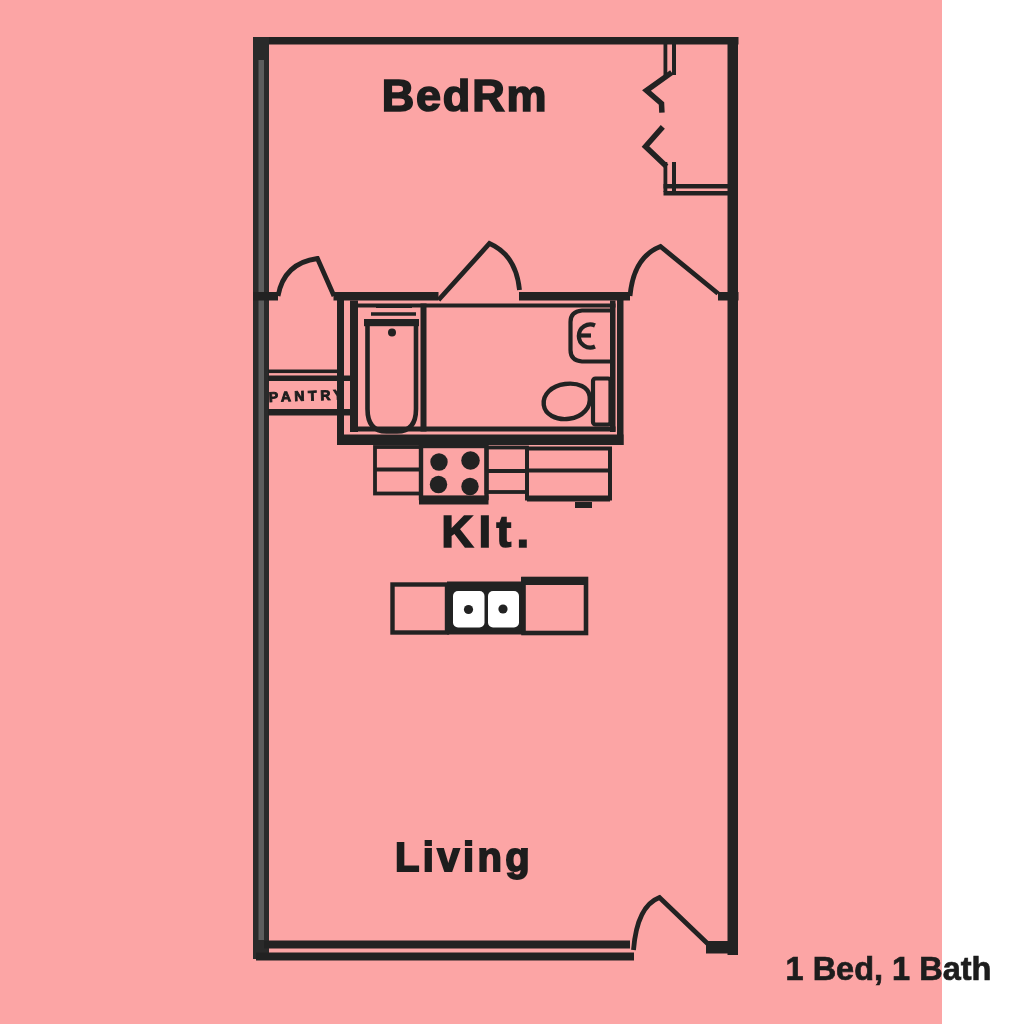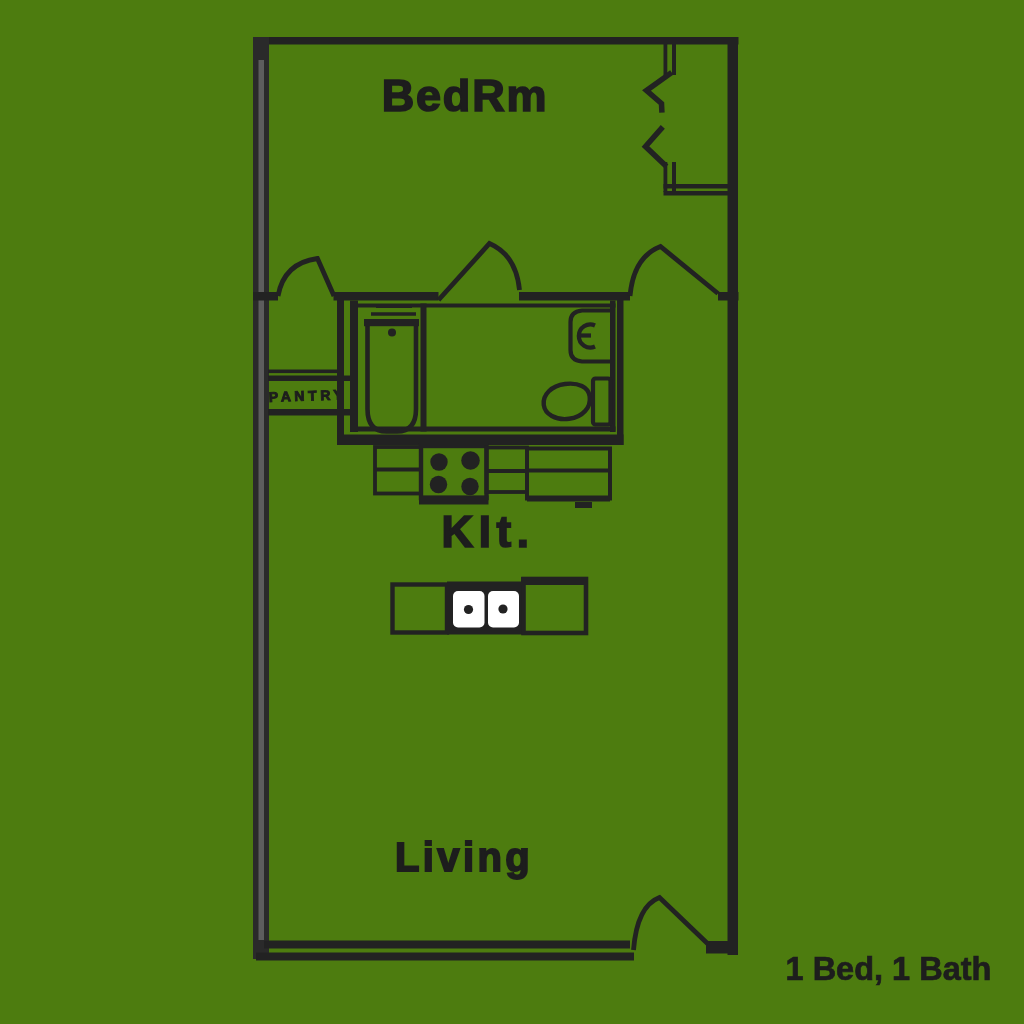"BedRm" .wrap { background: #4d7c0f -> #fca5a5; width: 1024px -> 942px }
